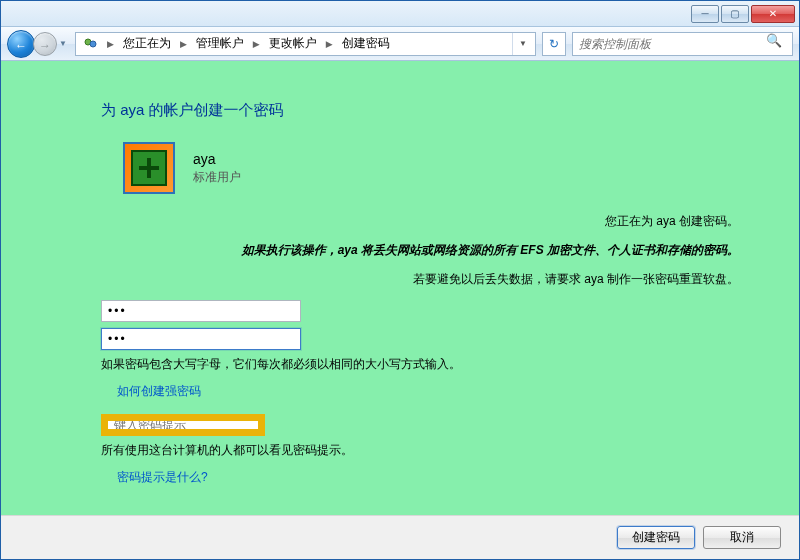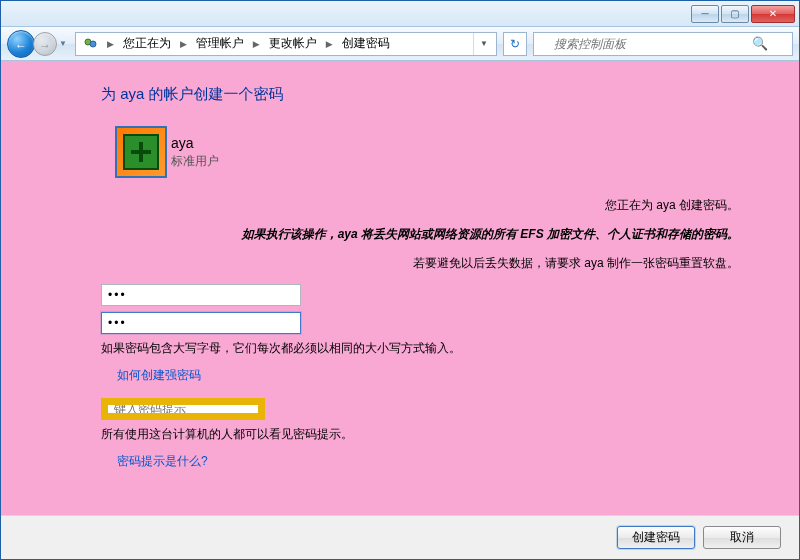"搜索控制面板" .search-bar { align-items: center -> none; padding: 0 20px -> 0 6px; width: 260px -> 221px }
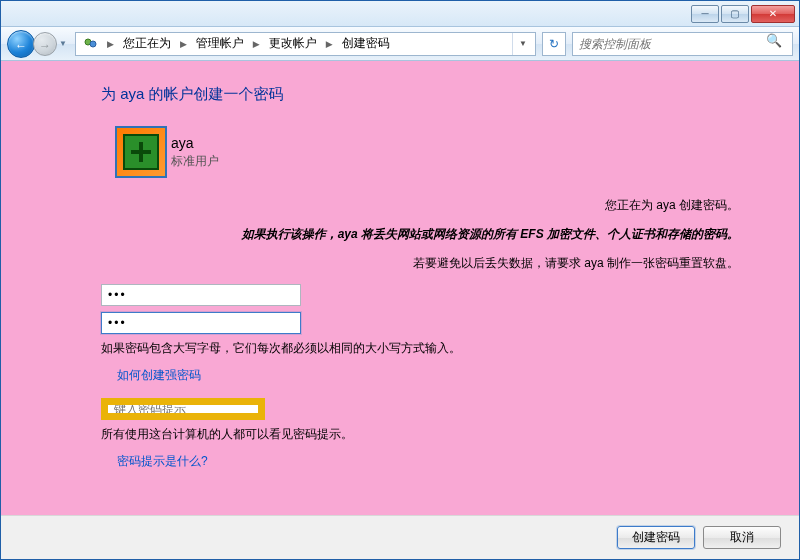"为 aya 的帐户创建一个密码" .content { background: #f9a8d4 -> #86efac; padding: 24px 60px 20px 100px -> 40px 60px 20px 100px }
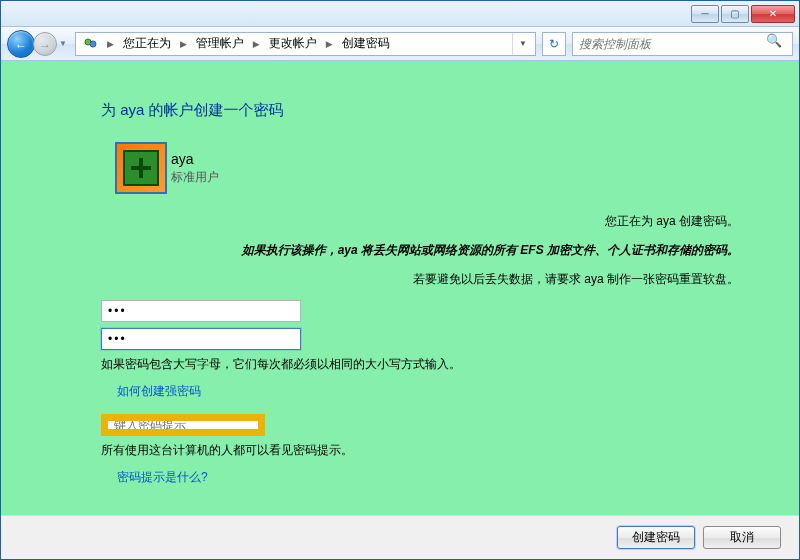"aya" .user-block { gap: 4px -> 18px; margin-left: 14px -> 22px }
